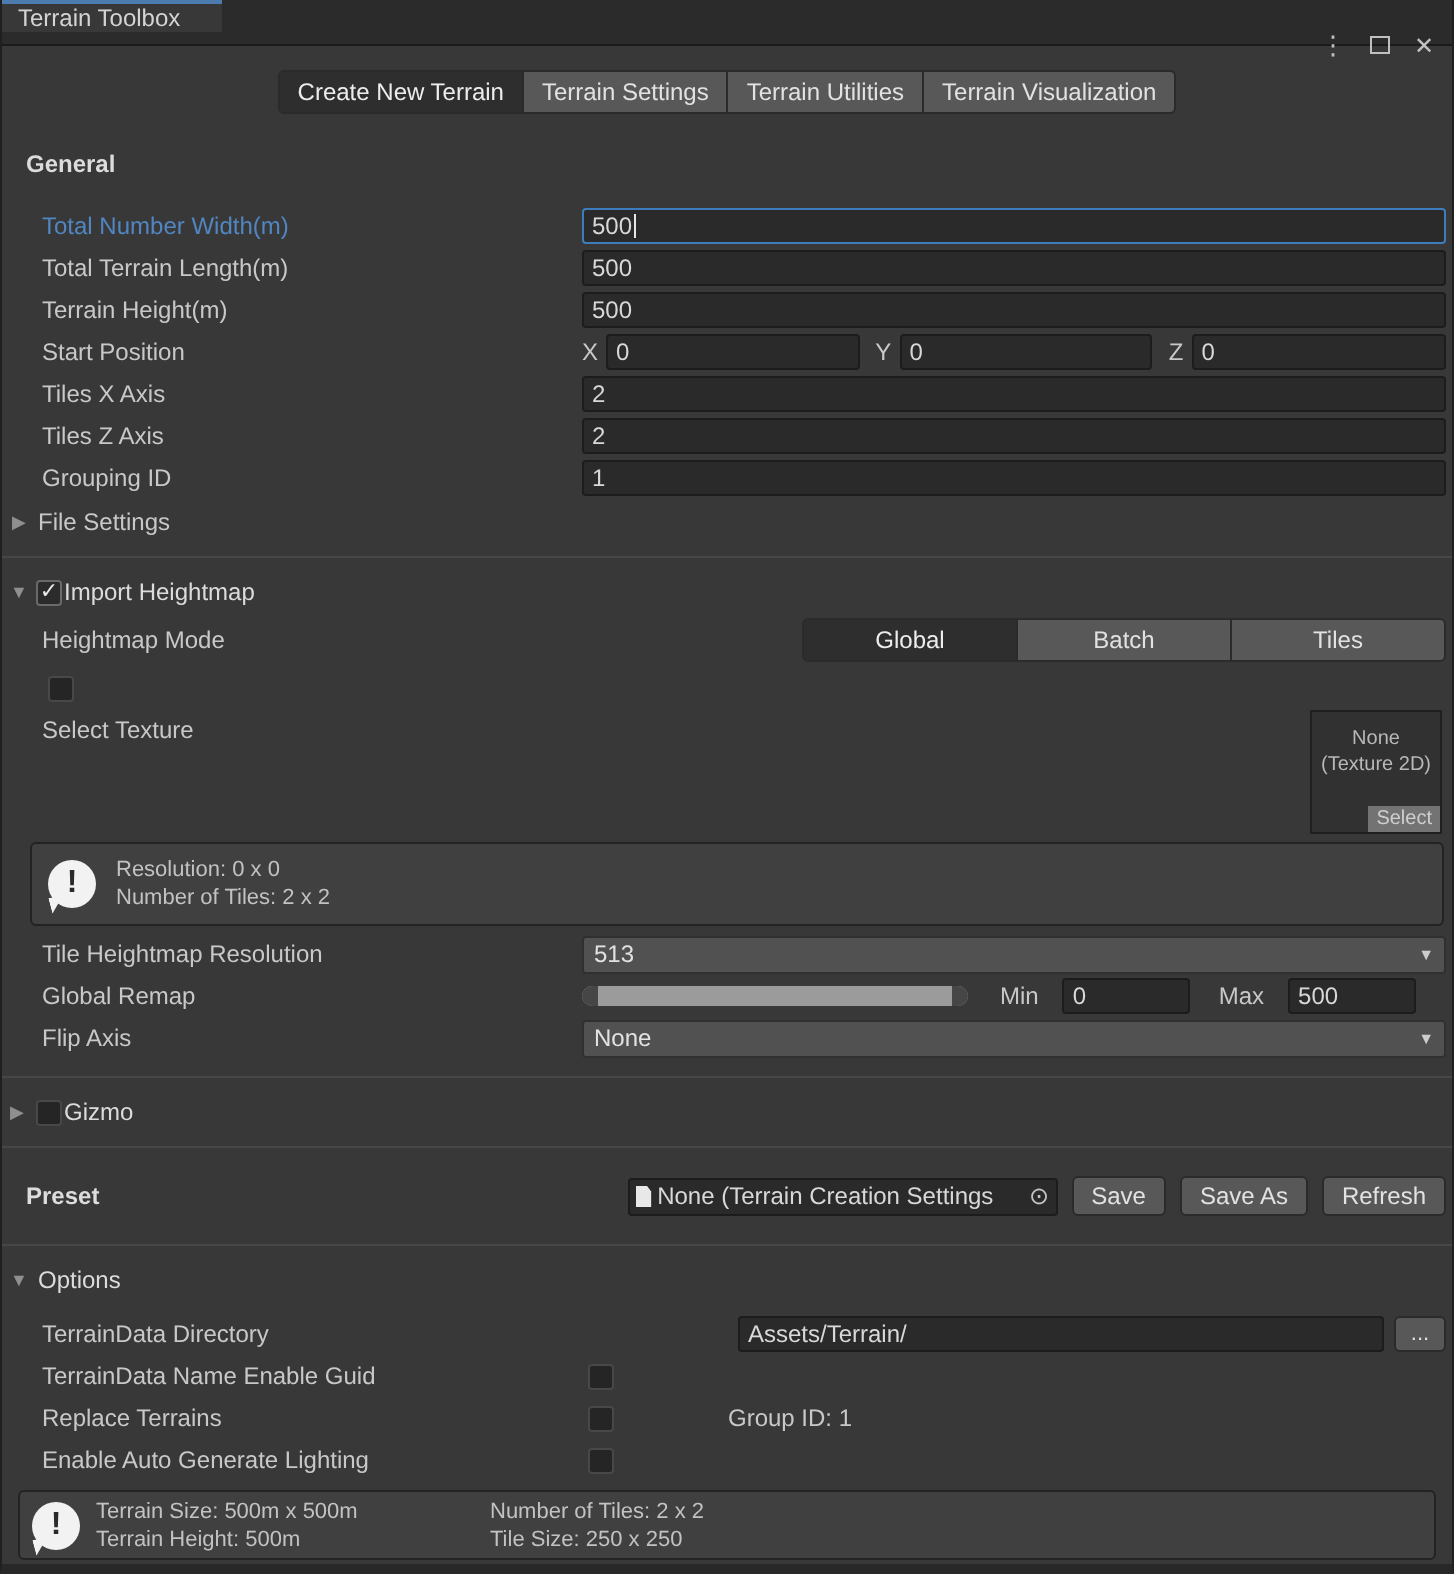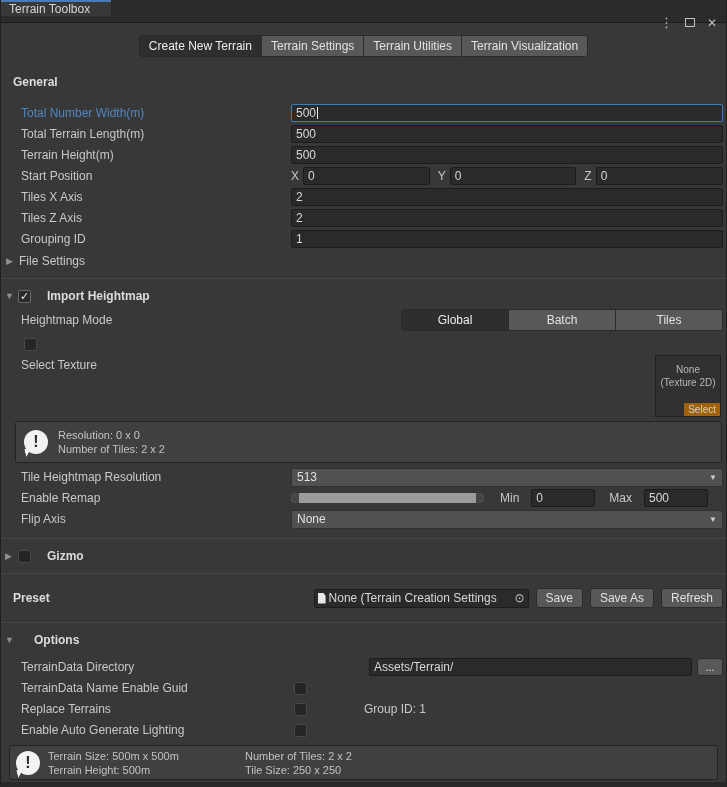"Import Heightmap" .hdr-row .bold-lbl { font-weight: bold -> normal; margin-left: 16px -> 1px }
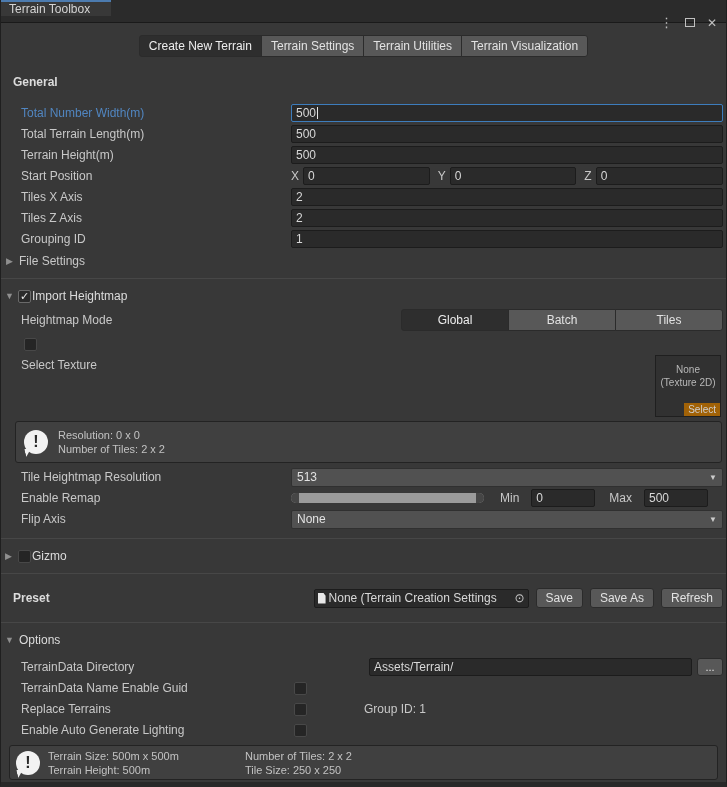"Select" .tex-select { background: #a16207 -> #737373 }
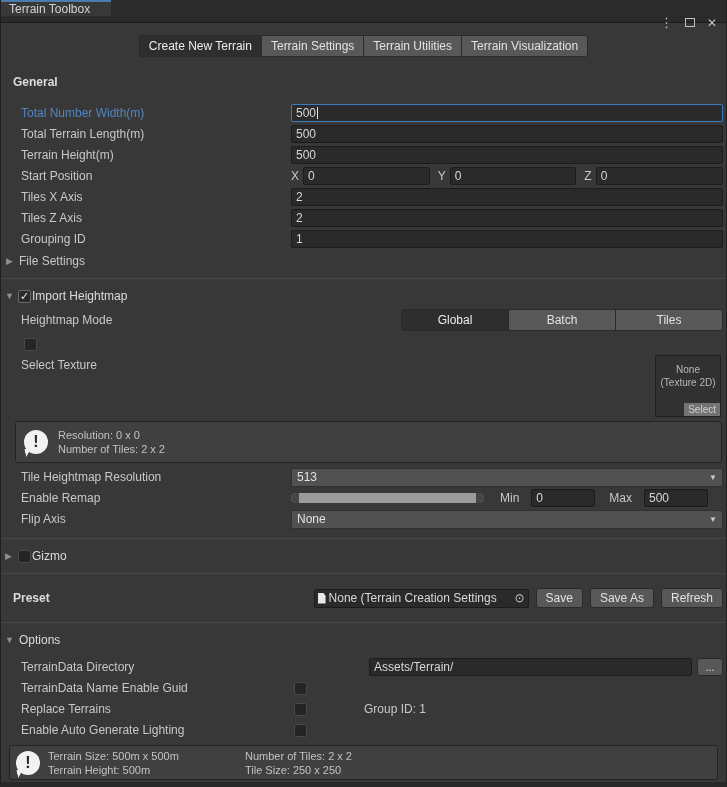"Enable Remap" div.lbl { text: Enable -> Global }
